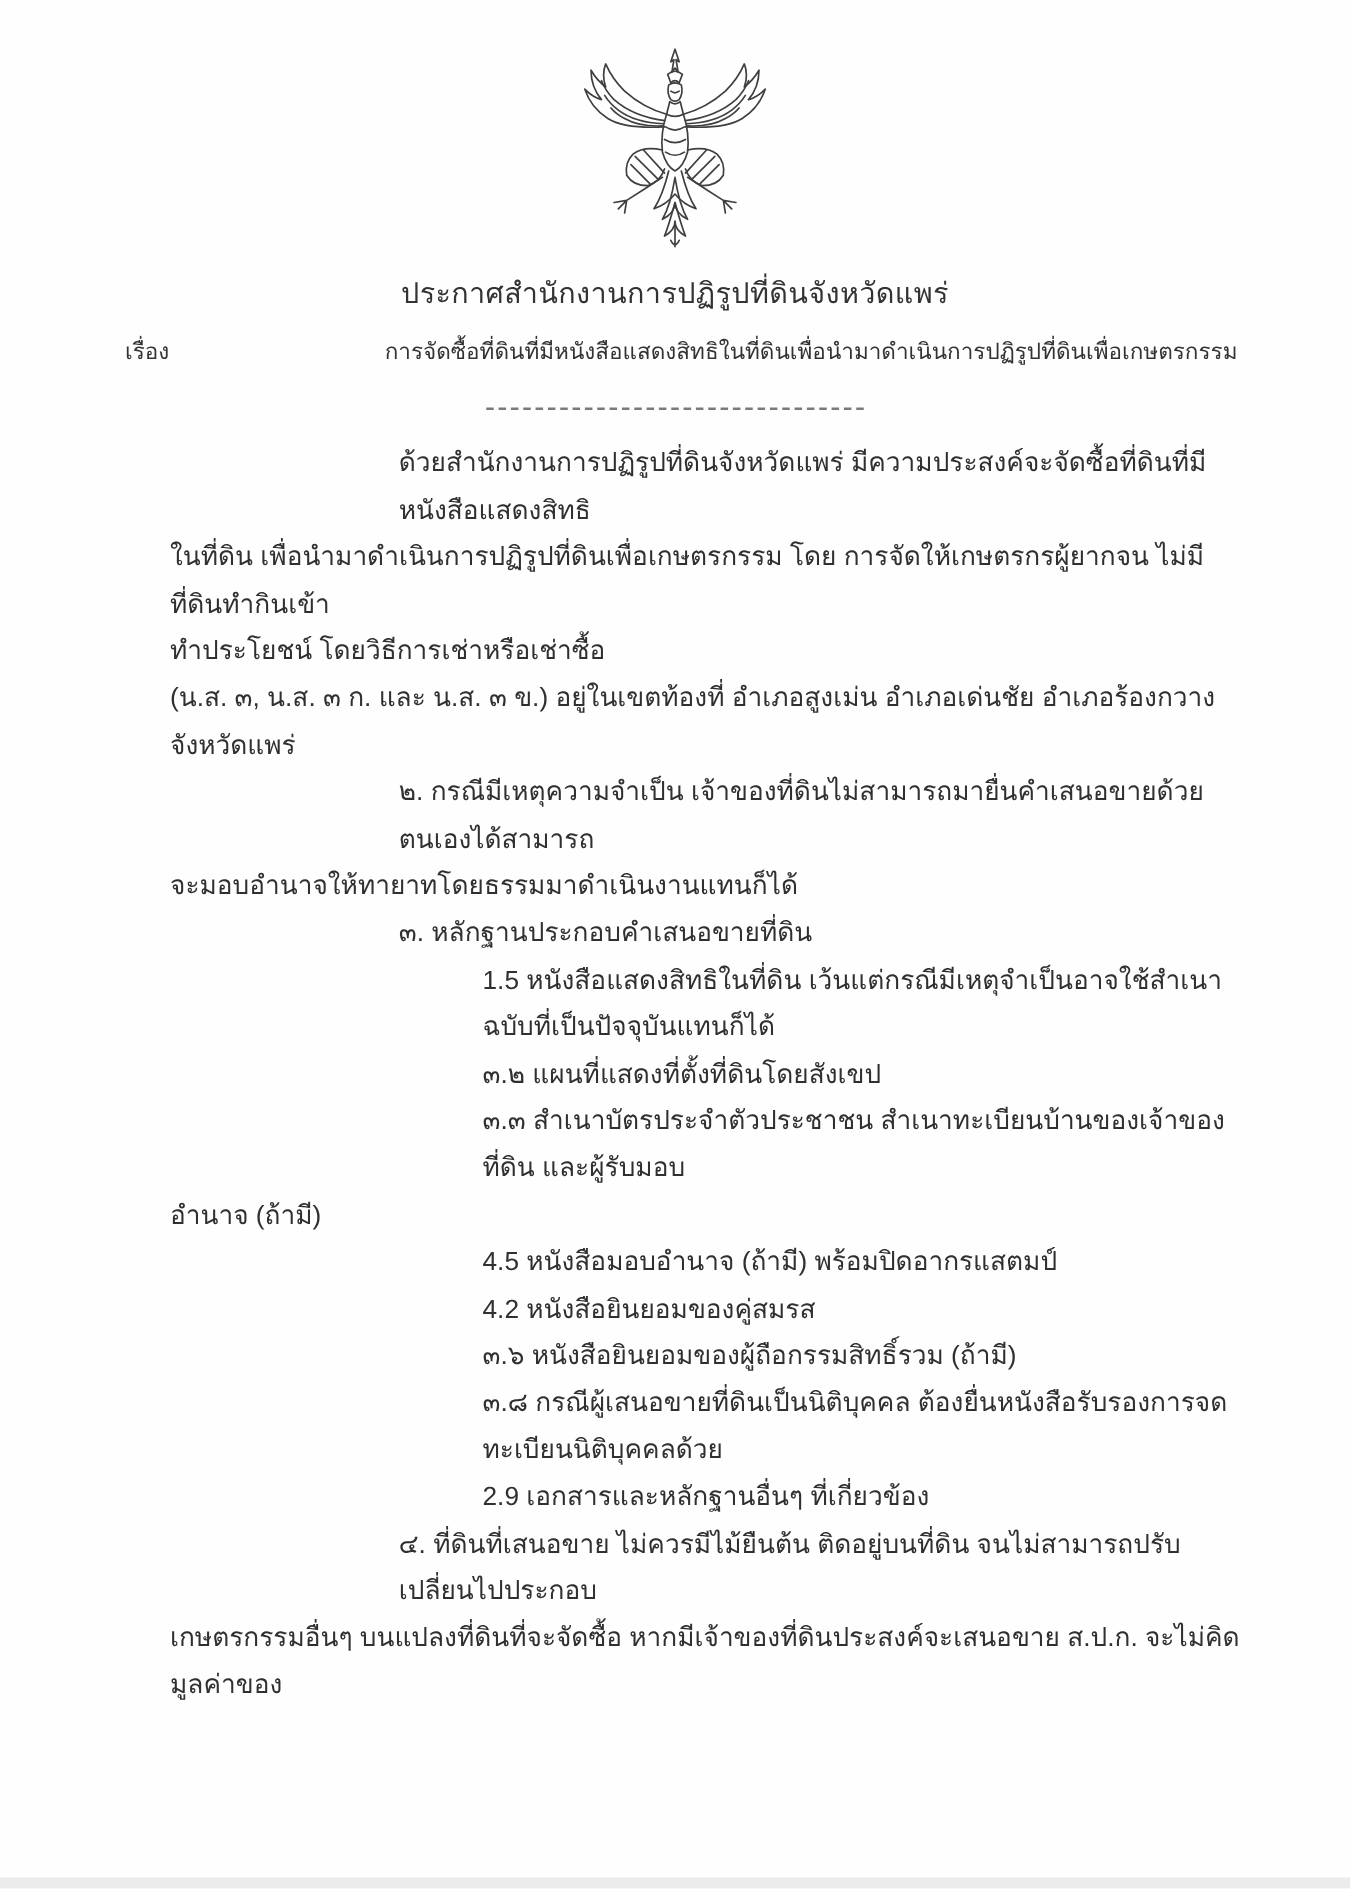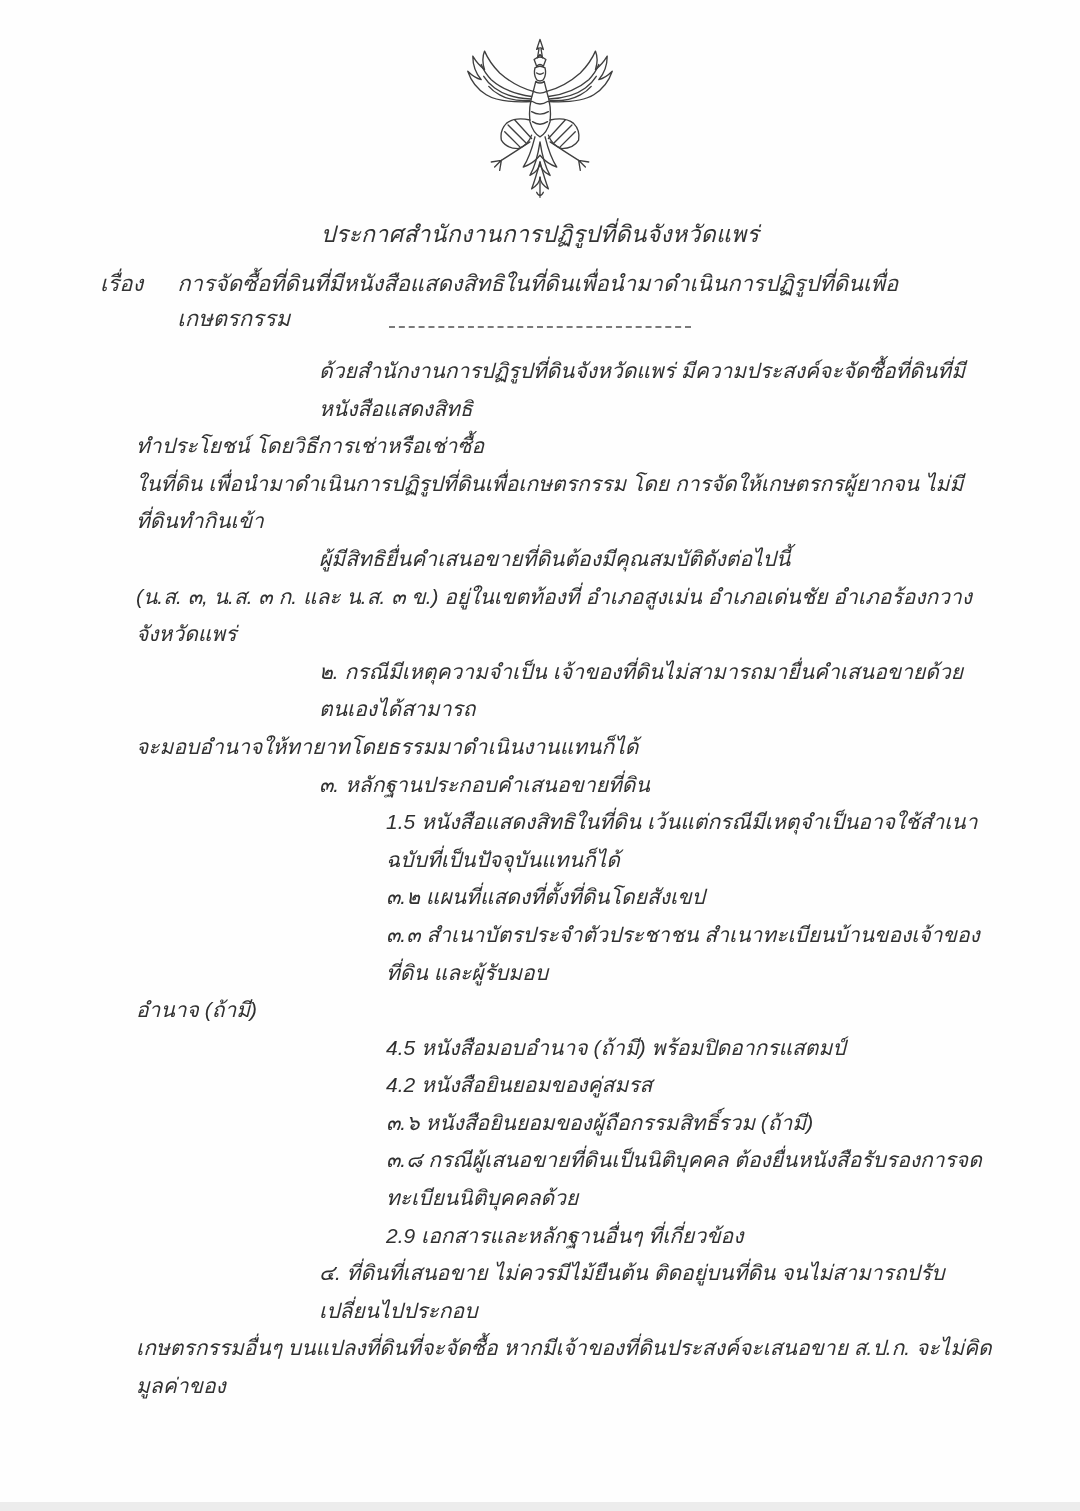"ประกาศสำนักงานการปฏิรูปที่ดินจังหวัดแพร่" .page { font-style: italic -> none }
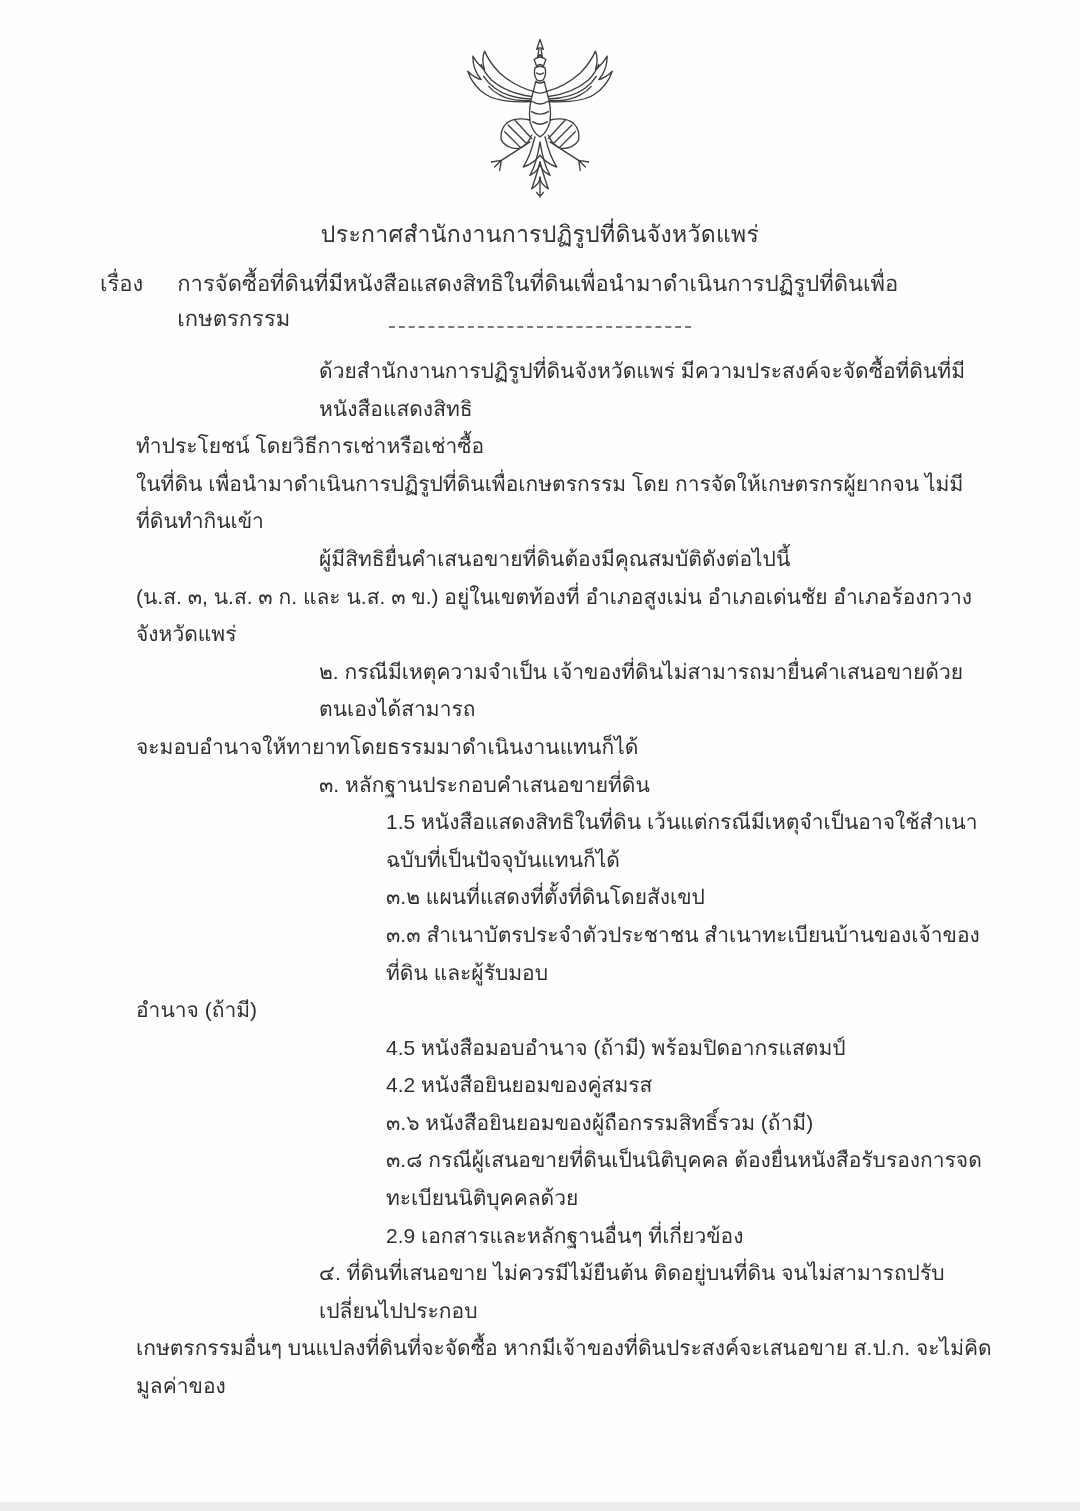"เรื่อง" .subject-line { font-size: 22px -> 18px }
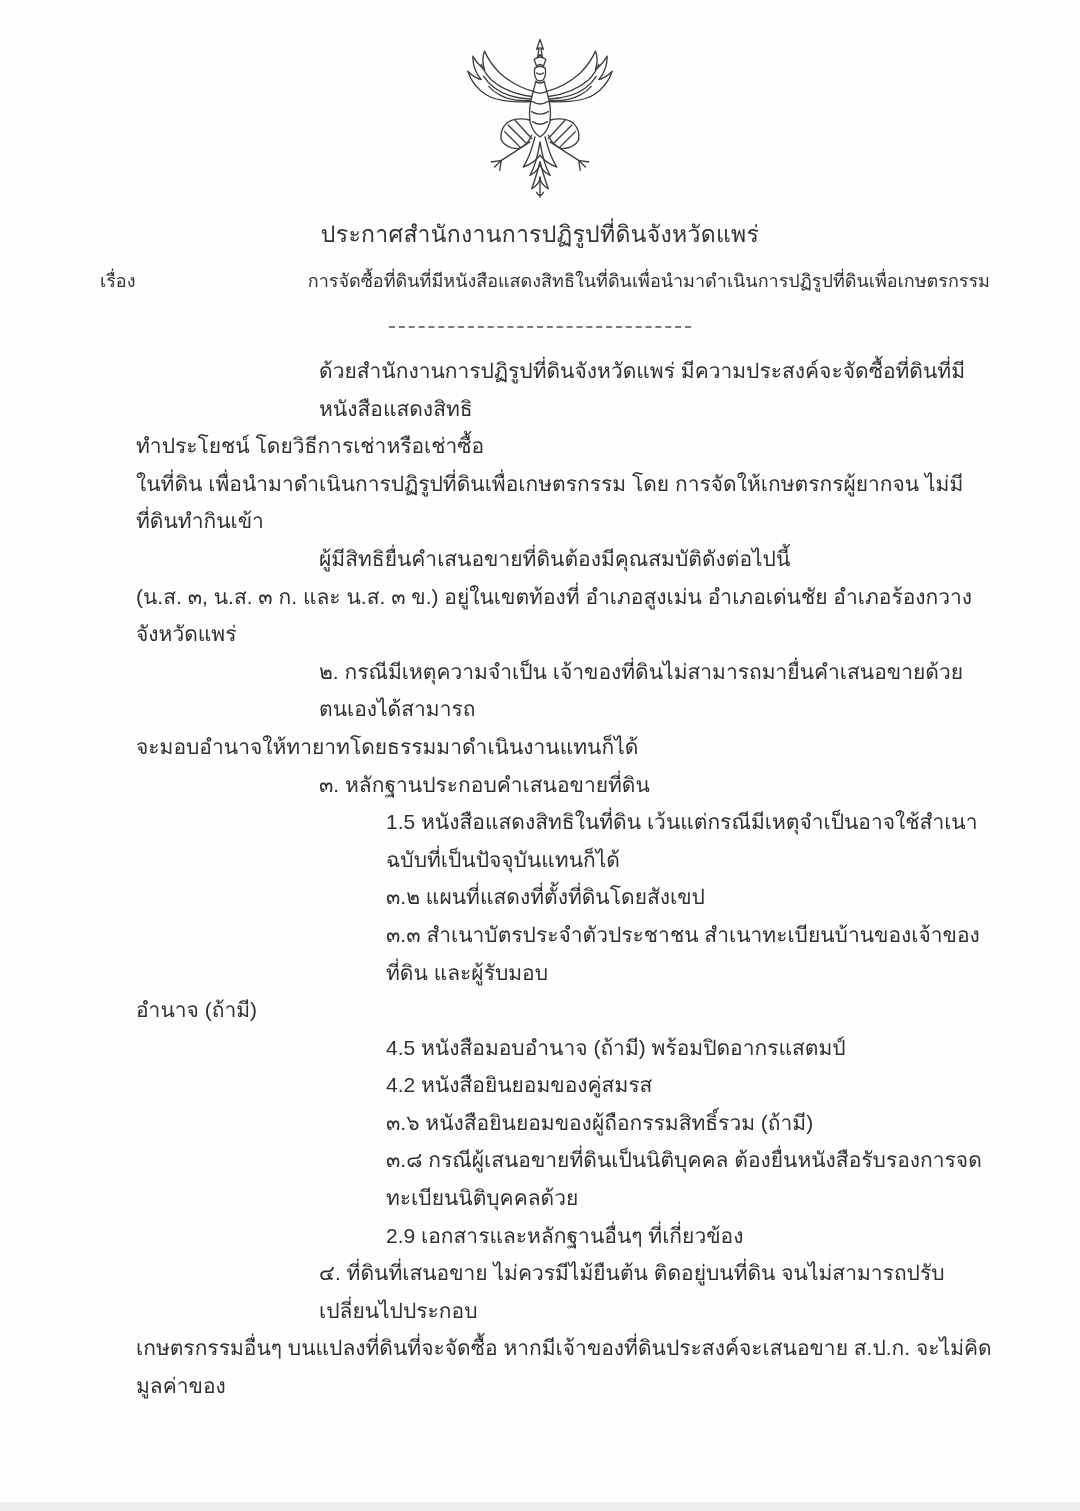"ทำประโยชน์ โดยวิธีการเช่าหรือเช่าซื้อ" div.line { order: before "ในที่ดิน" -> after "ในที่ดิน" }
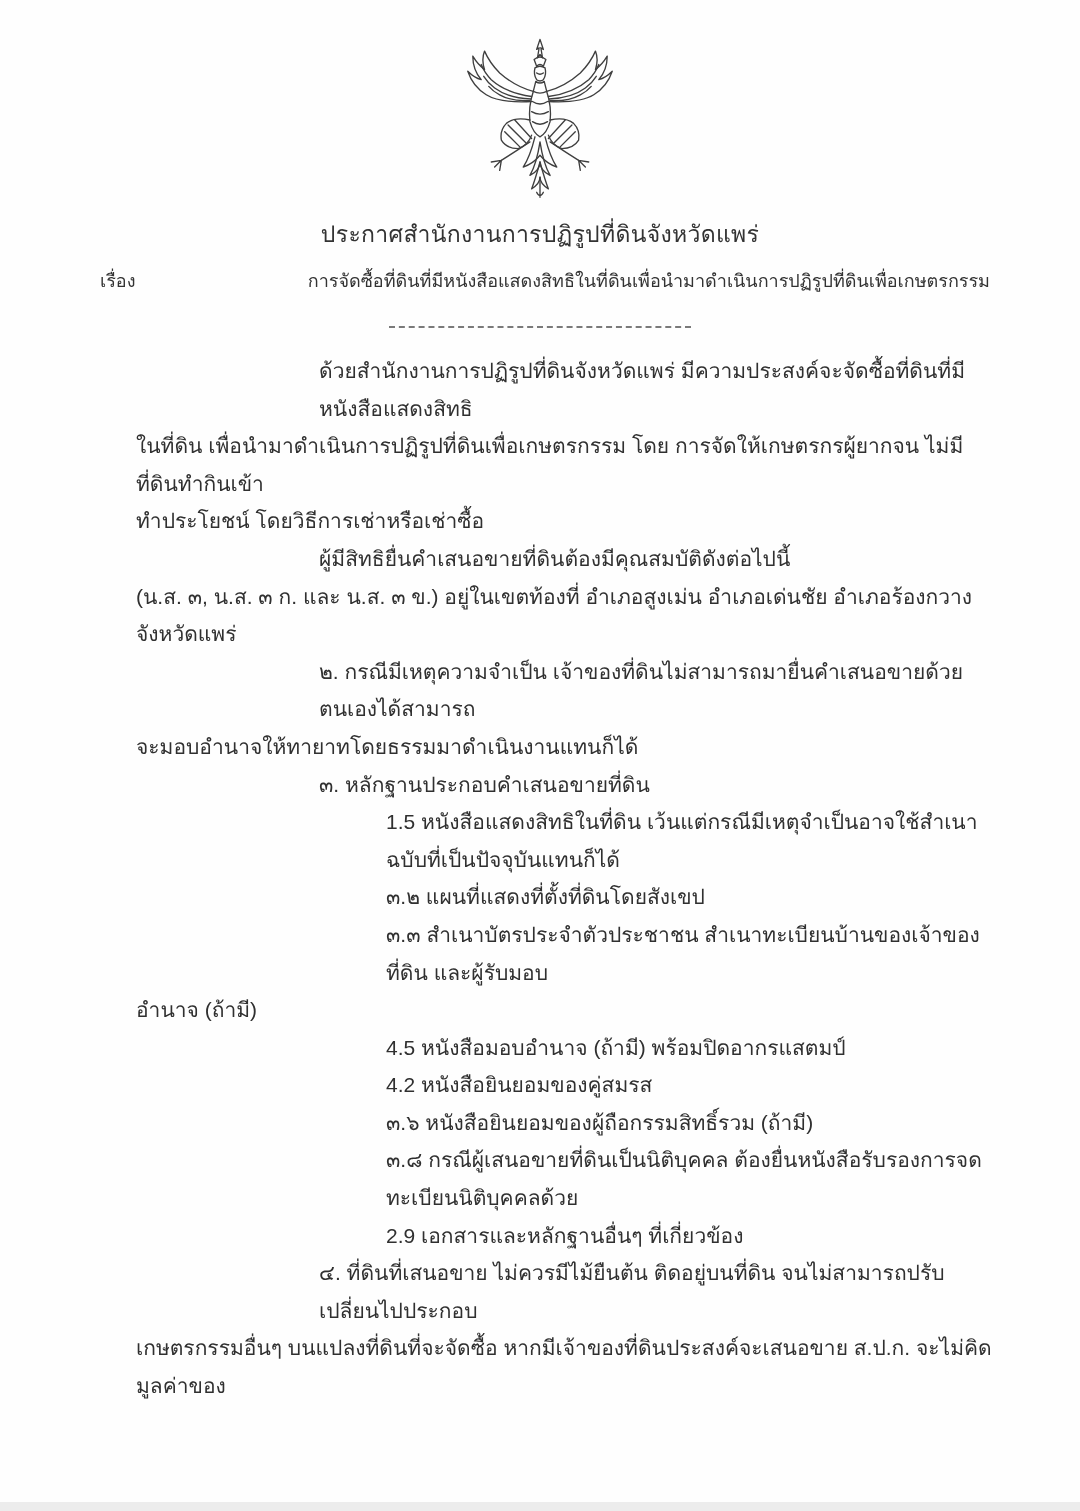"ผู้มีสิทธิยื่นคำเสนอขายที่ดินต้องมีคุณสม" div.line { html: <div>ผู้มีสิทธิยื่นคำเสนอขายที่ดินต้องมีคุณสมบัติดังต่อไปนี้</div> -> none }
